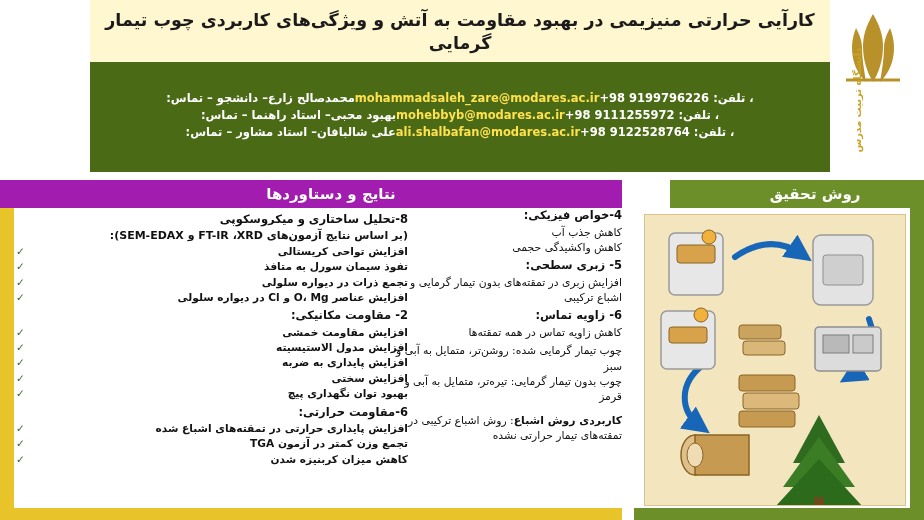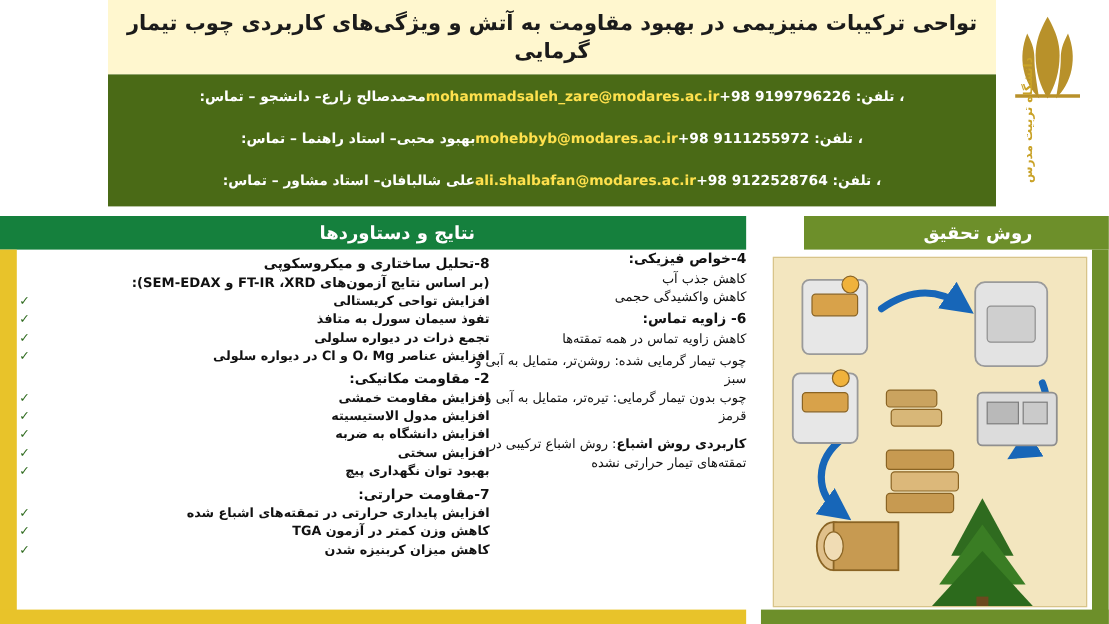"تواحی ترکیبات منیزیمی در بهبود" div.header-title { text: تواحی ترکیبات -> کارآیی حرارتی }
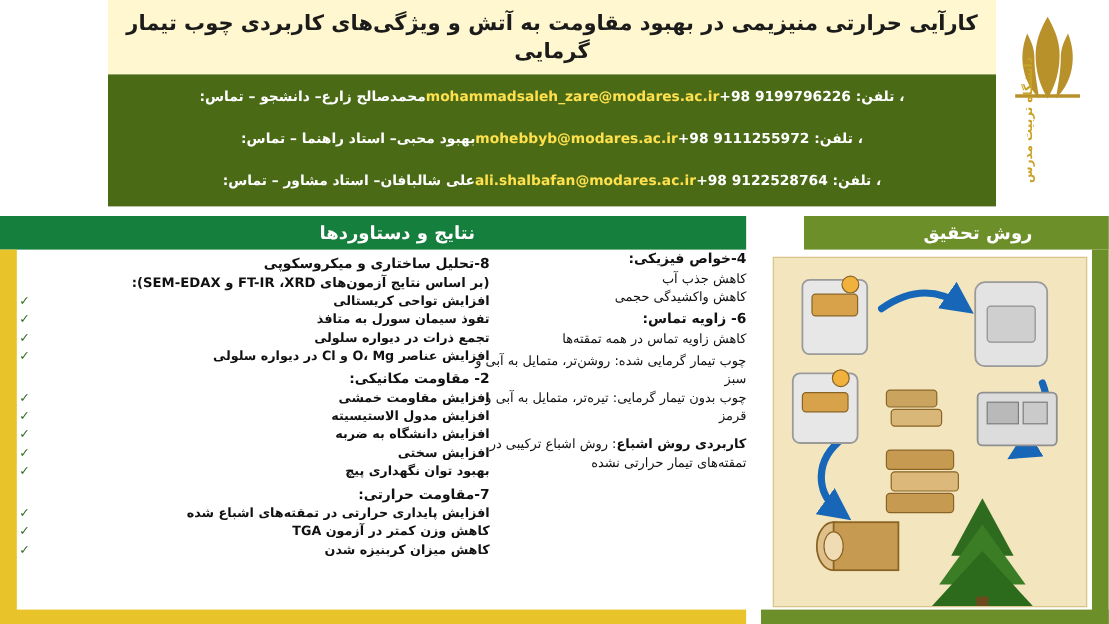"، تلفن: 9199796226" .header-authors { gap: 21px -> 3px }
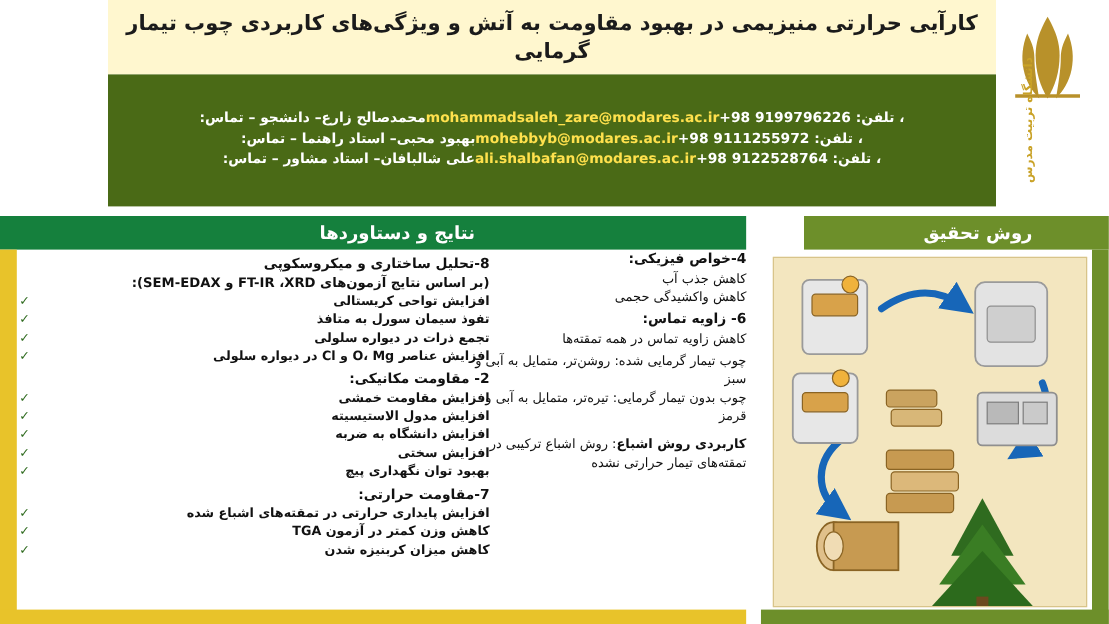"نتایج و دستاوردها" .band-results { background: #15803d -> #a21caf }
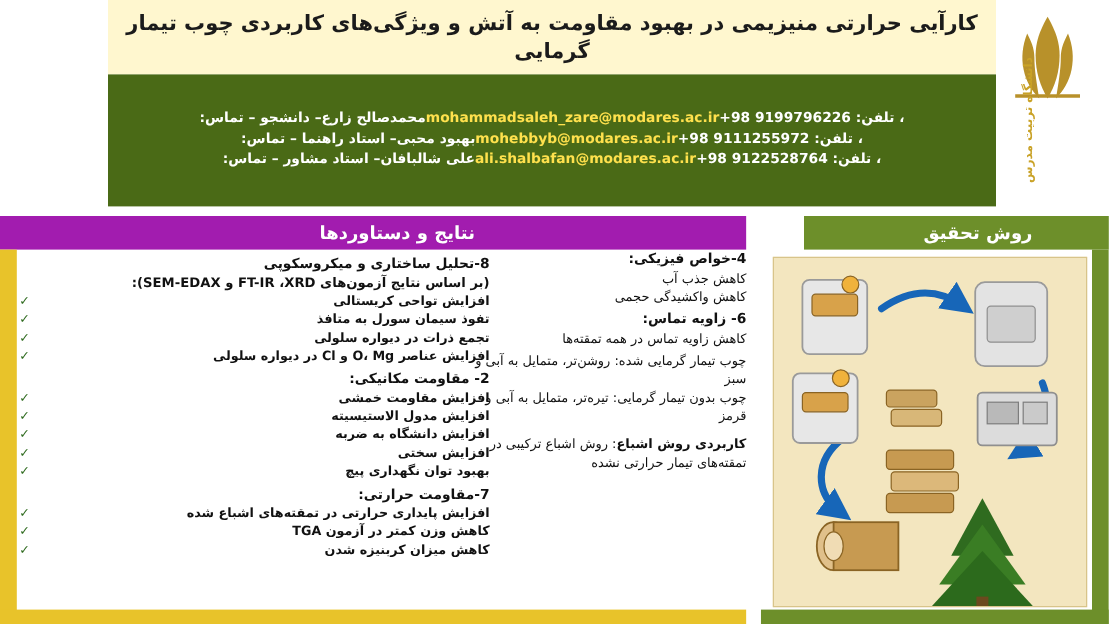"5- زبری سطحی:" div.group { html: none -> <div> <div>5- زبری سطحی:</div> <div>افزایش زبری در تمقته‌های بدون تیمار گرمایی و اشباع ترکیبی</div> </div> }
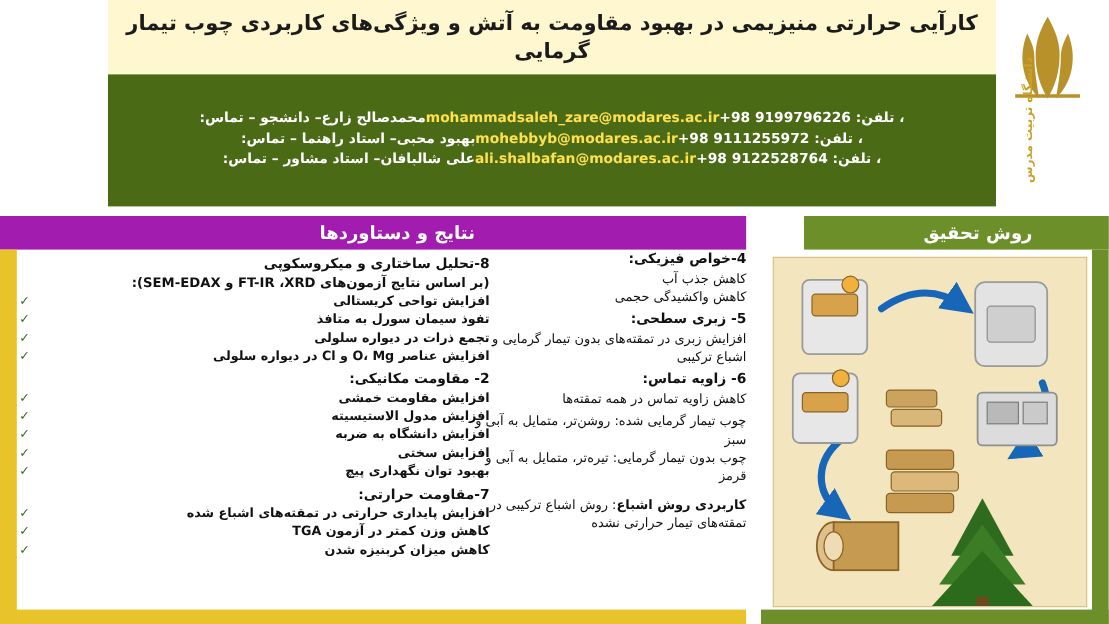"افزایش دانشگاه به ضربه" span.txt { text: دانشگاه -> پایداری }
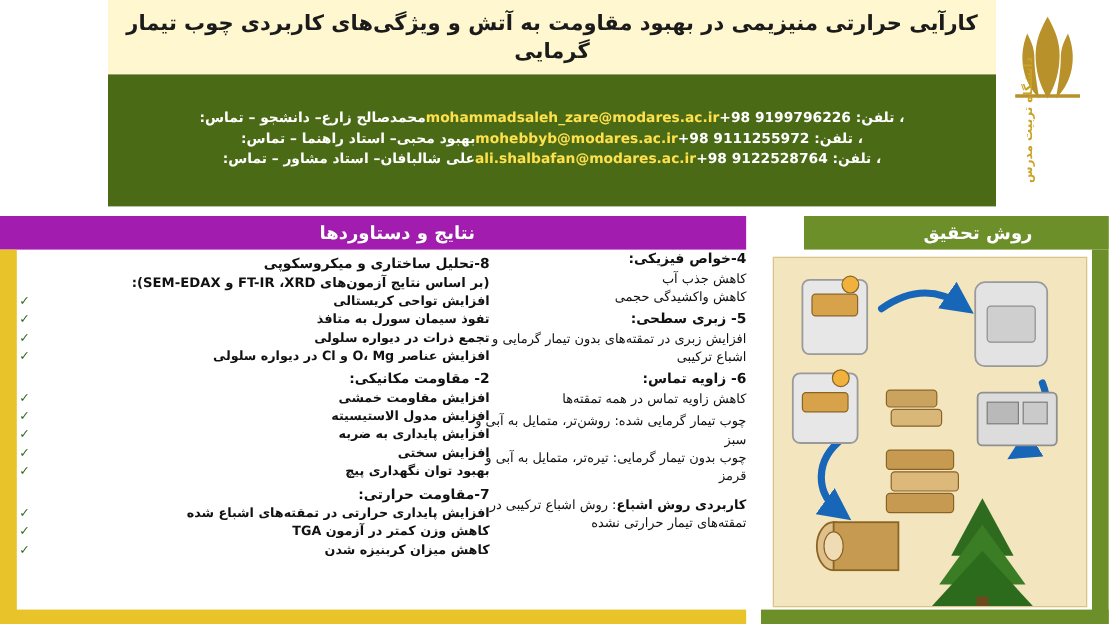"7-مقاومت حرارتی:" div.group-title { text: 7-مقاومت -> 6-مقاومت }
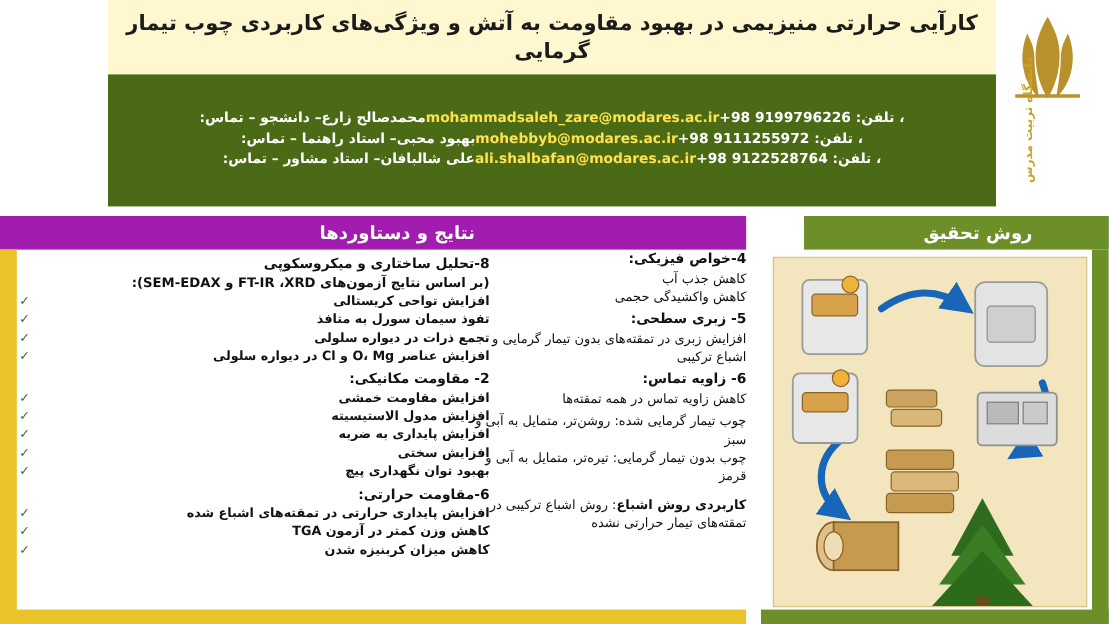"کاهش وزن کمتر در آزمون" span.txt { text: کاهش -> تجمع }
